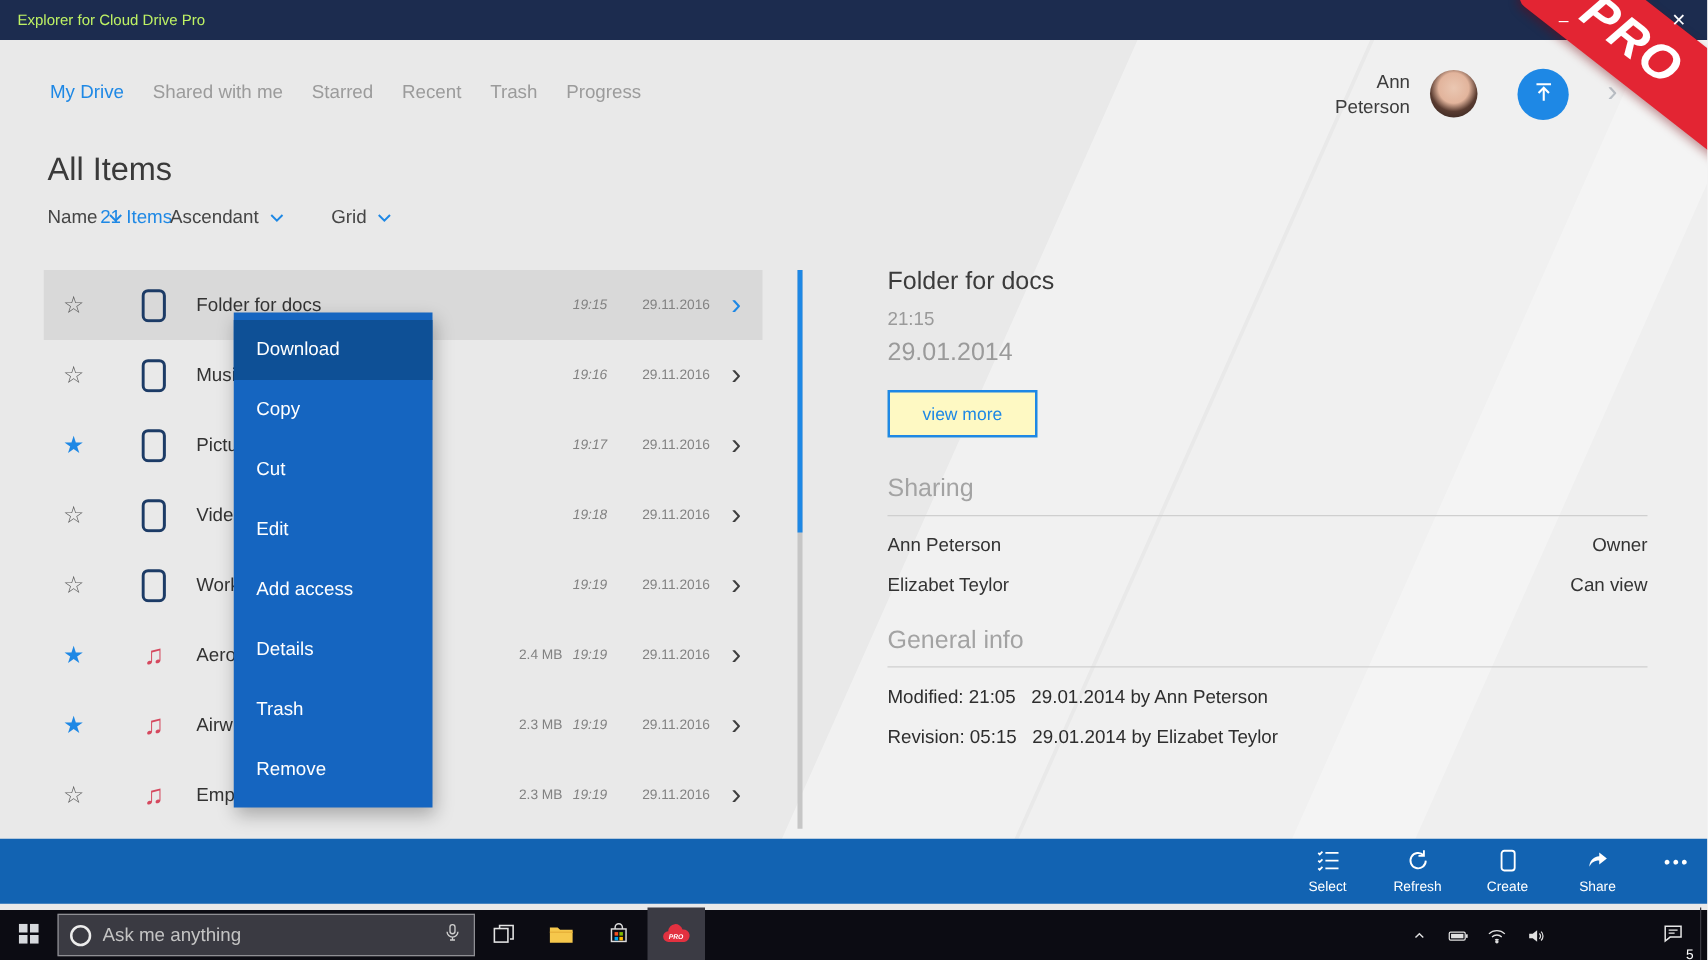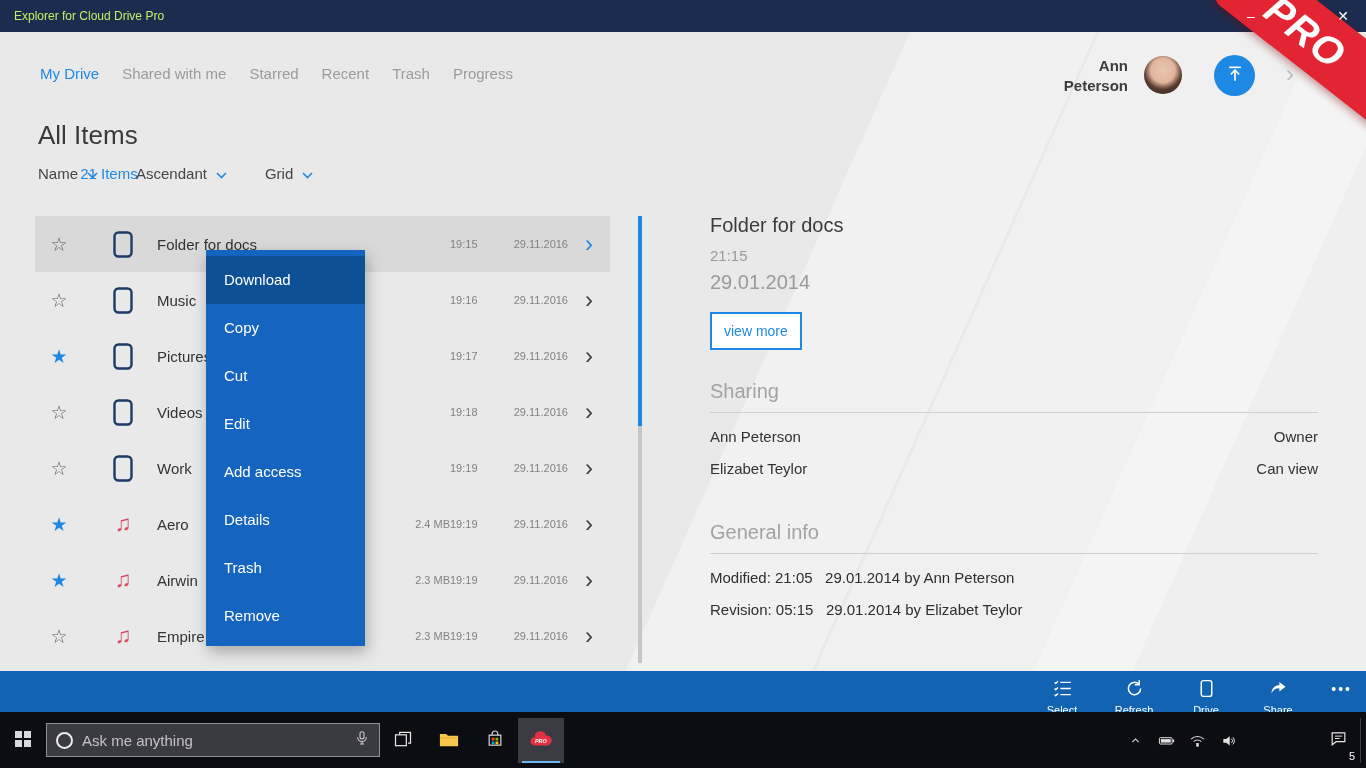"Ann" .user-name { font-weight: bold -> none }
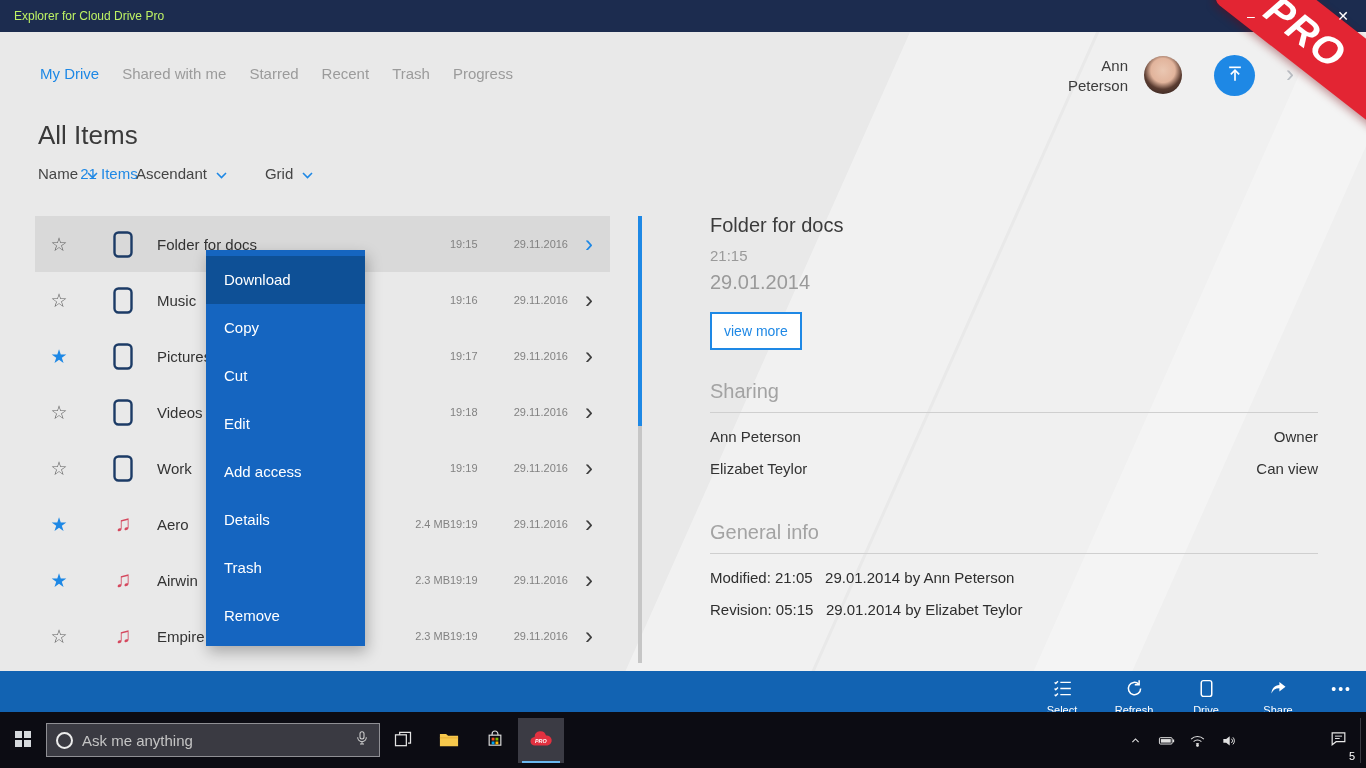"19:15" .ftime { font-style: none -> italic; text-align: left -> center }
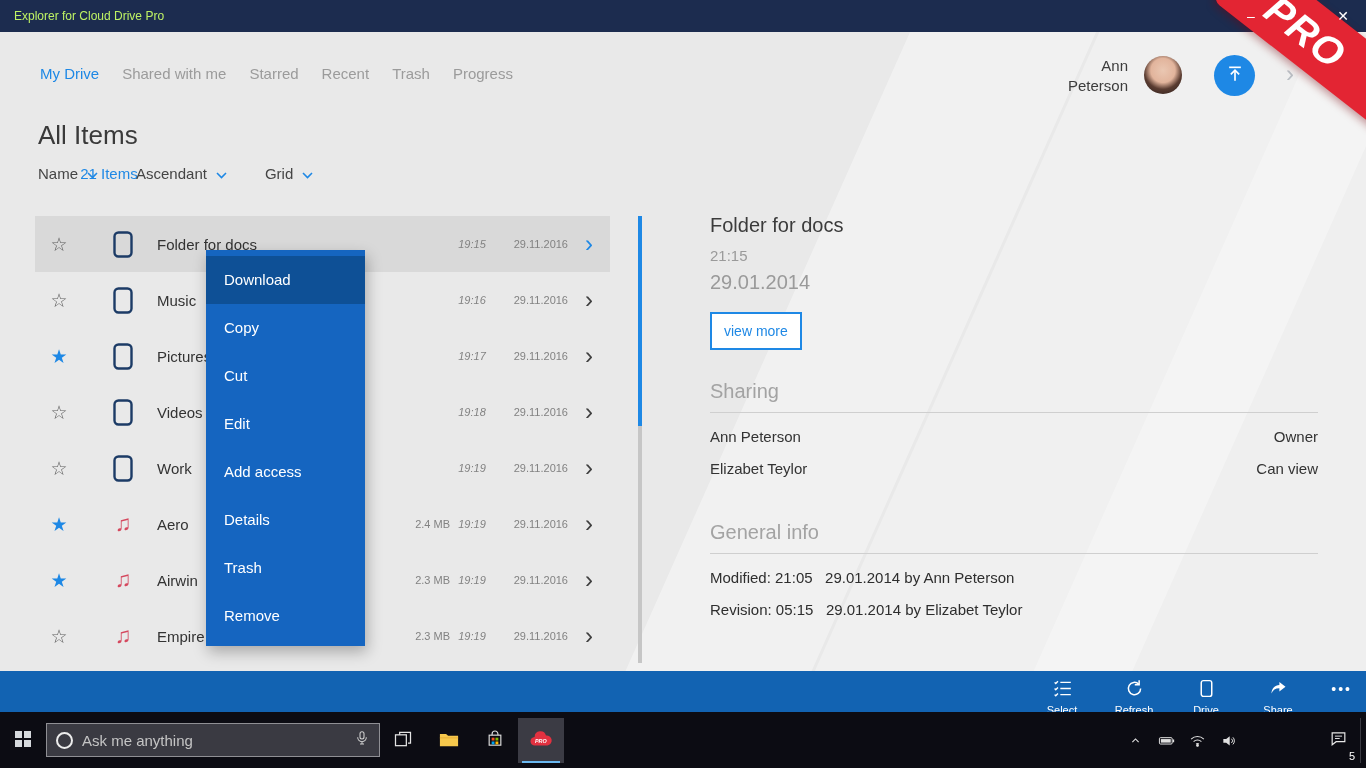"Download" .context-menu { margin-left: 19px -> none }
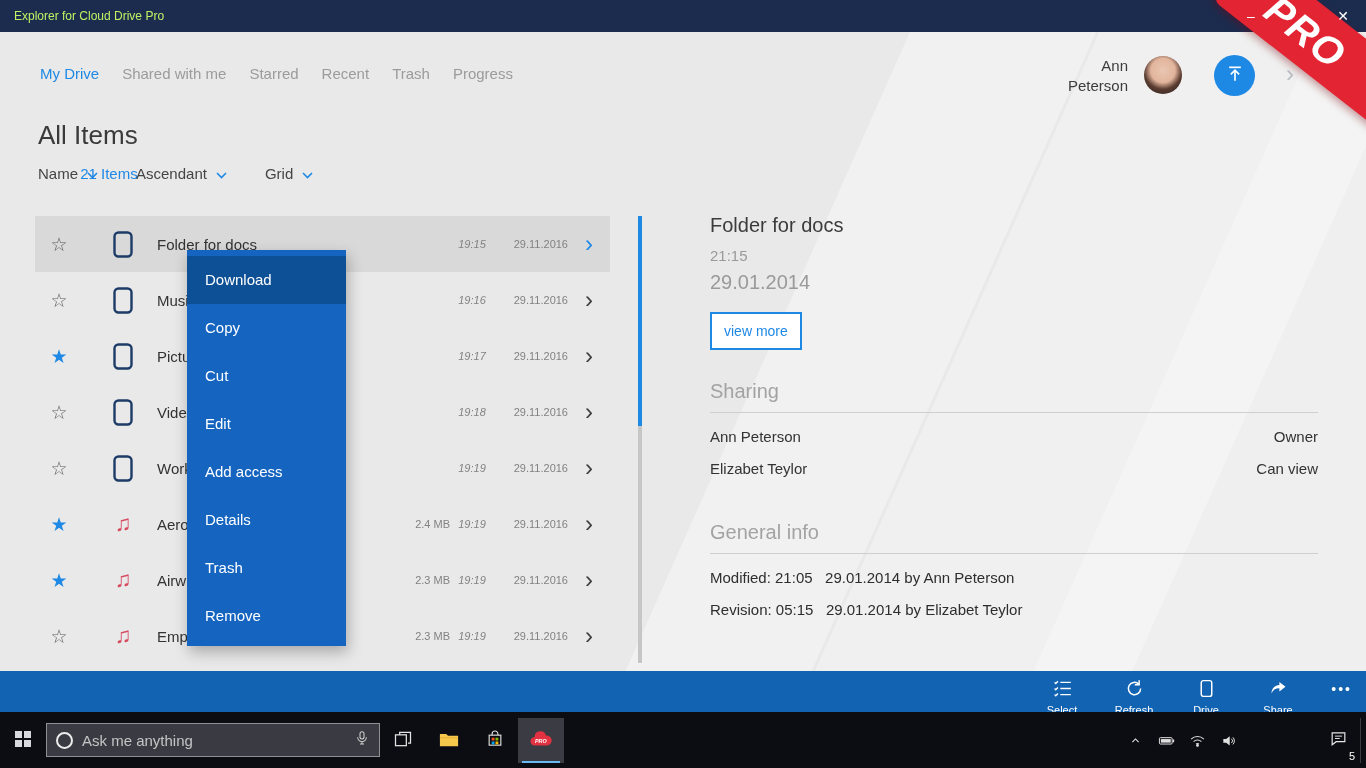"view more" .view-more { background: #ffffff -> #fef9c3; padding: 9px 12px -> 9px 26px }
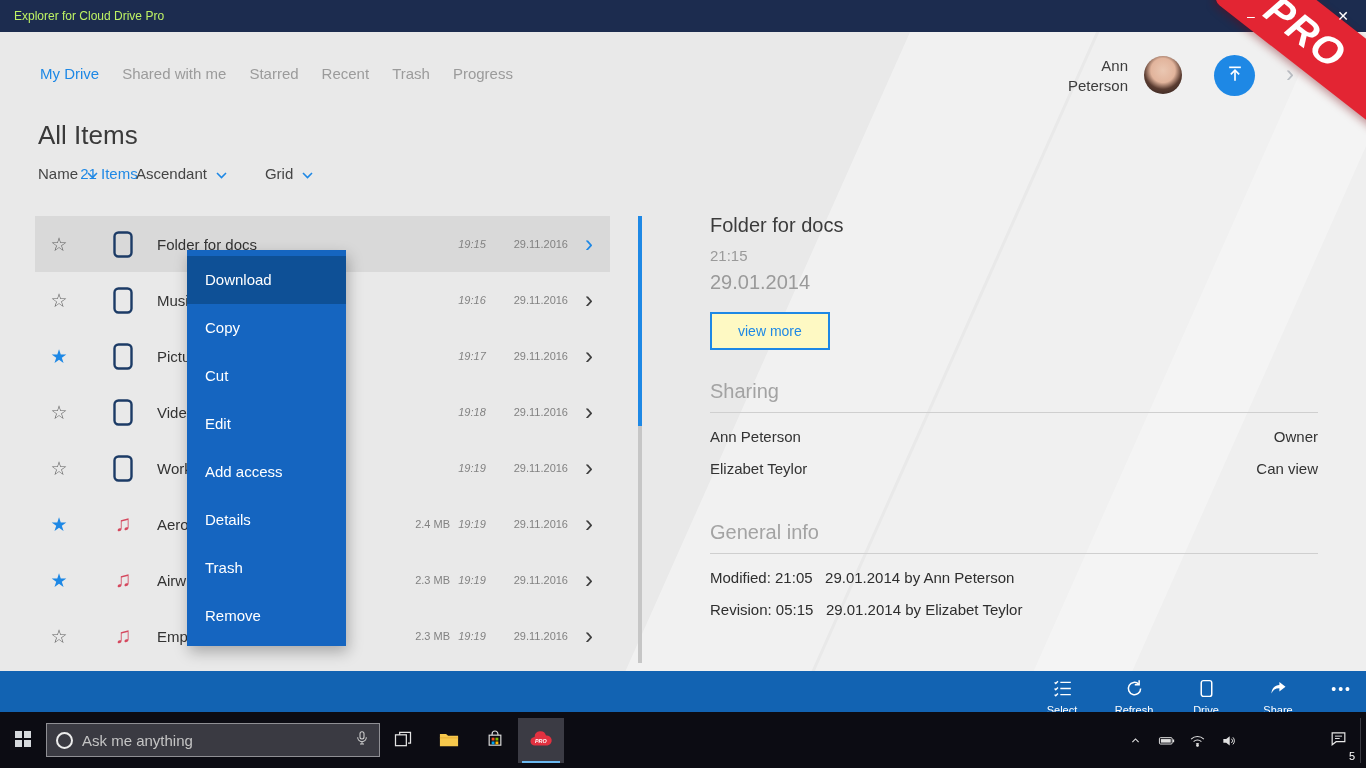"General info" .sec-h.gi { margin-top: 44px -> 24px }
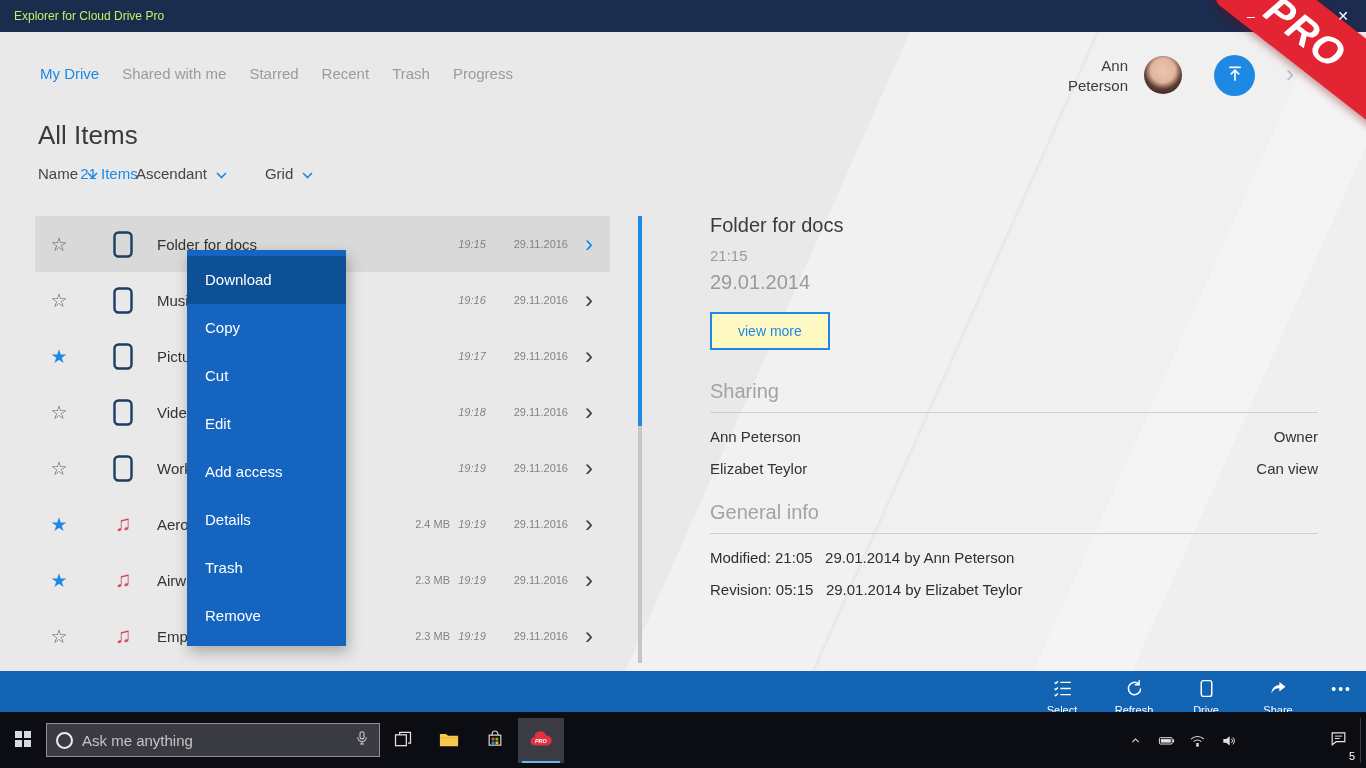"Drive" span.lbl { text: Drive -> Create }
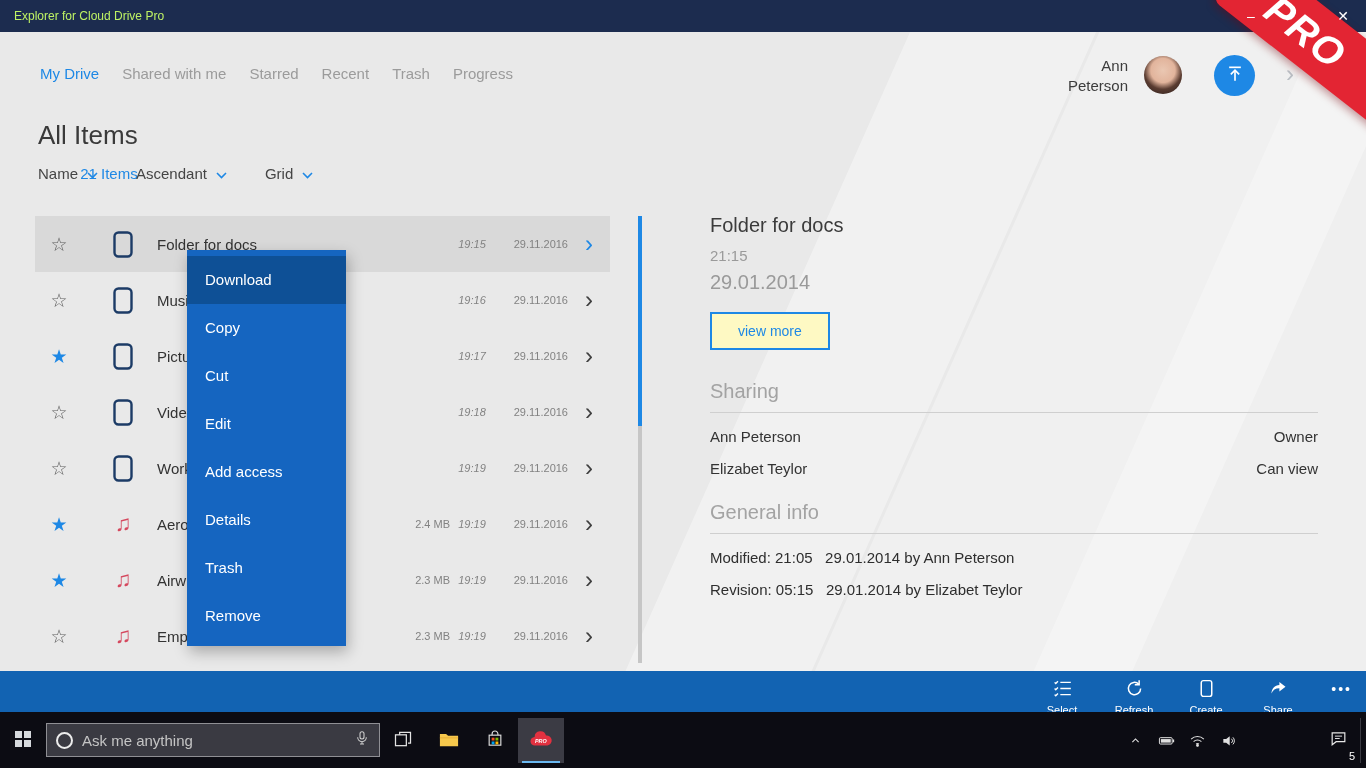"Ask me anything" .taskbar { height: 56px -> 40px }
